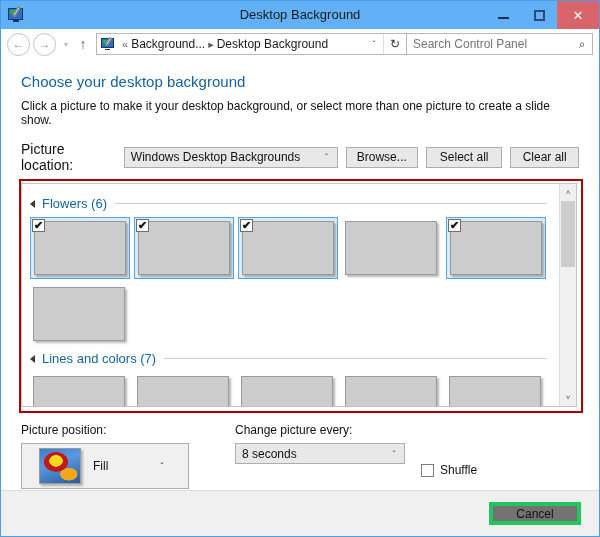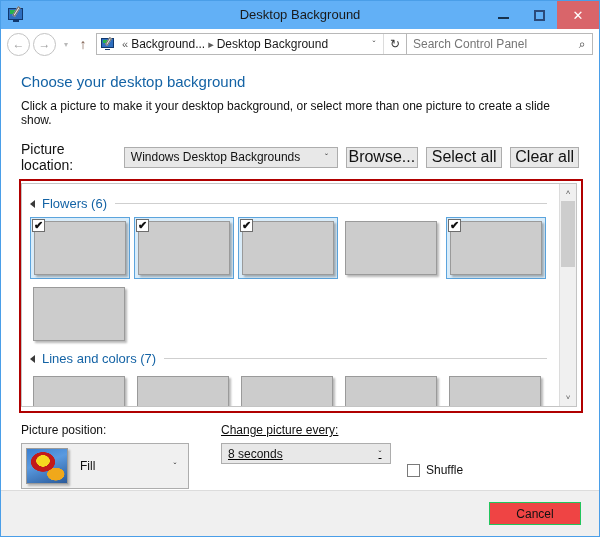"Browse..." .btn { font-size: 16px -> 12px }
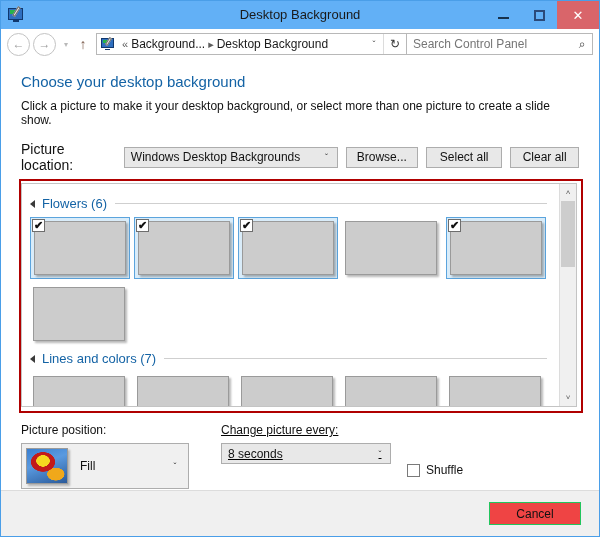"Change picture every:" .col-change { margin-left: 20px -> 34px; text-decoration: underline -> none }
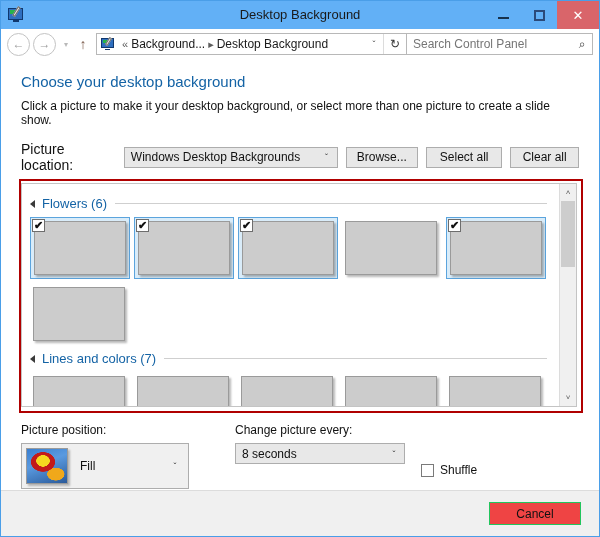"Fill" .posbox { padding: 0 4px -> 0 17px }
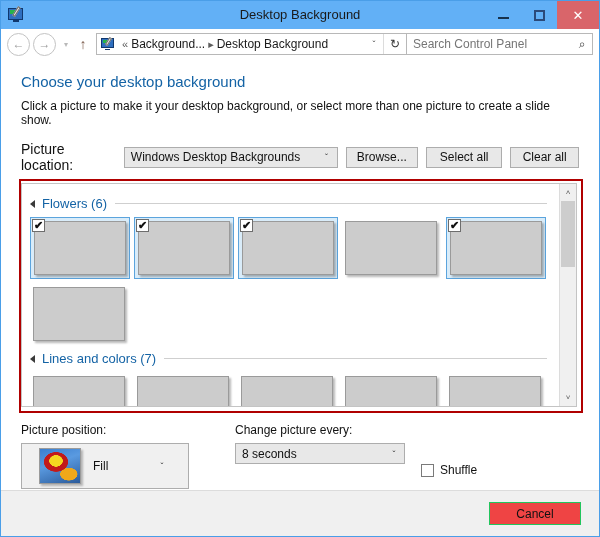"Cancel" .fbtn { background: #ef4444 -> #737373; border: 1px solid #22c55e -> 4px solid #22c55e }
